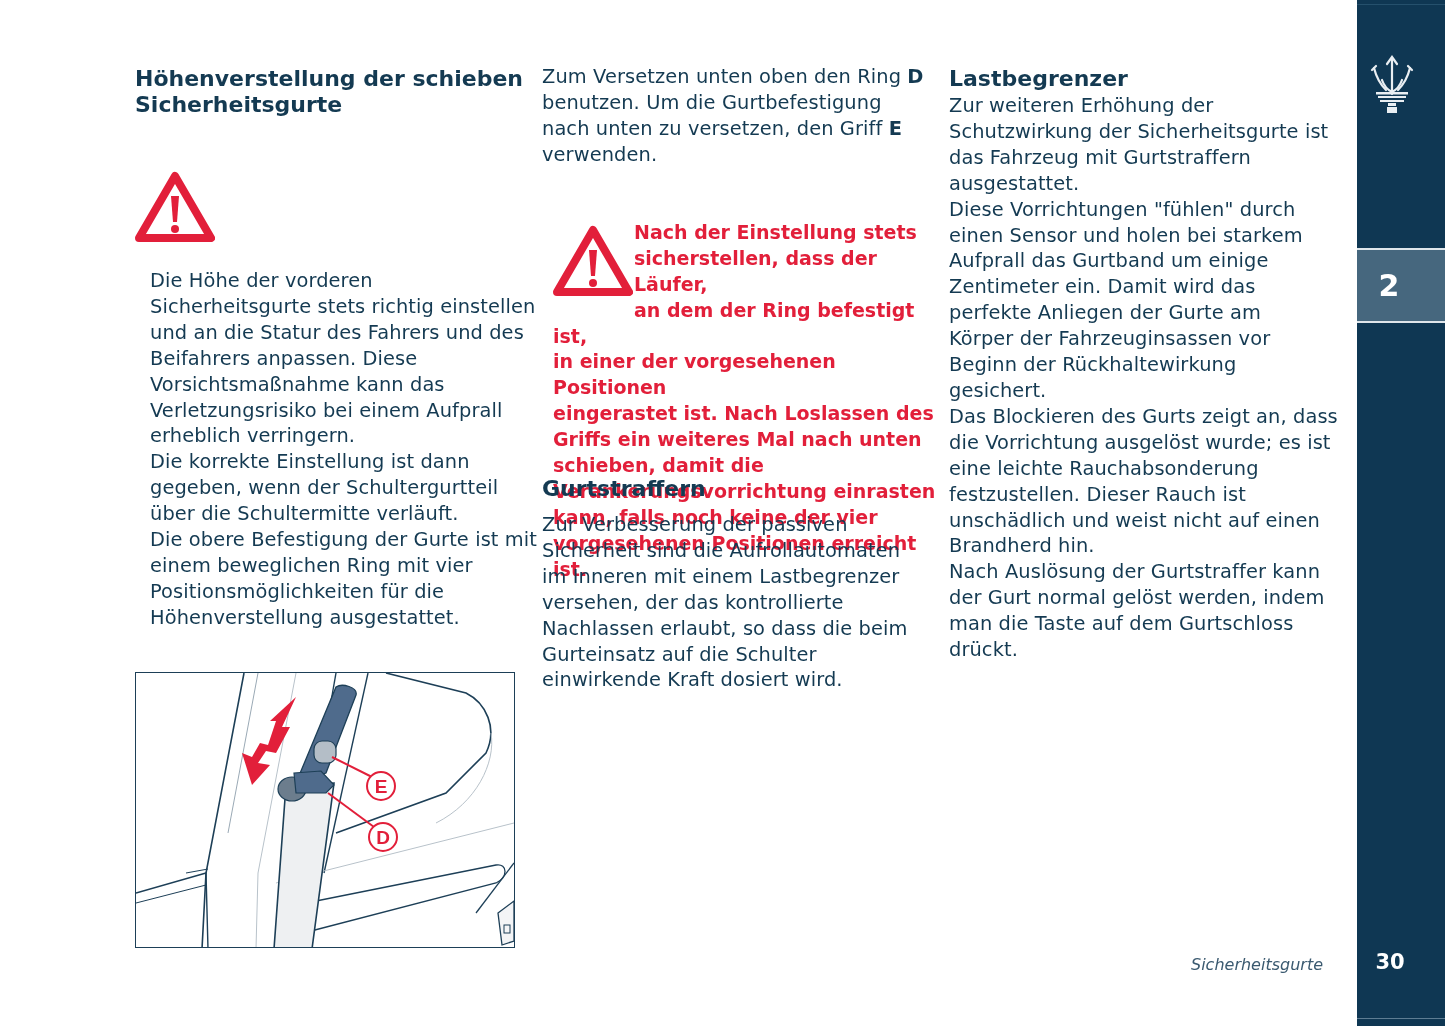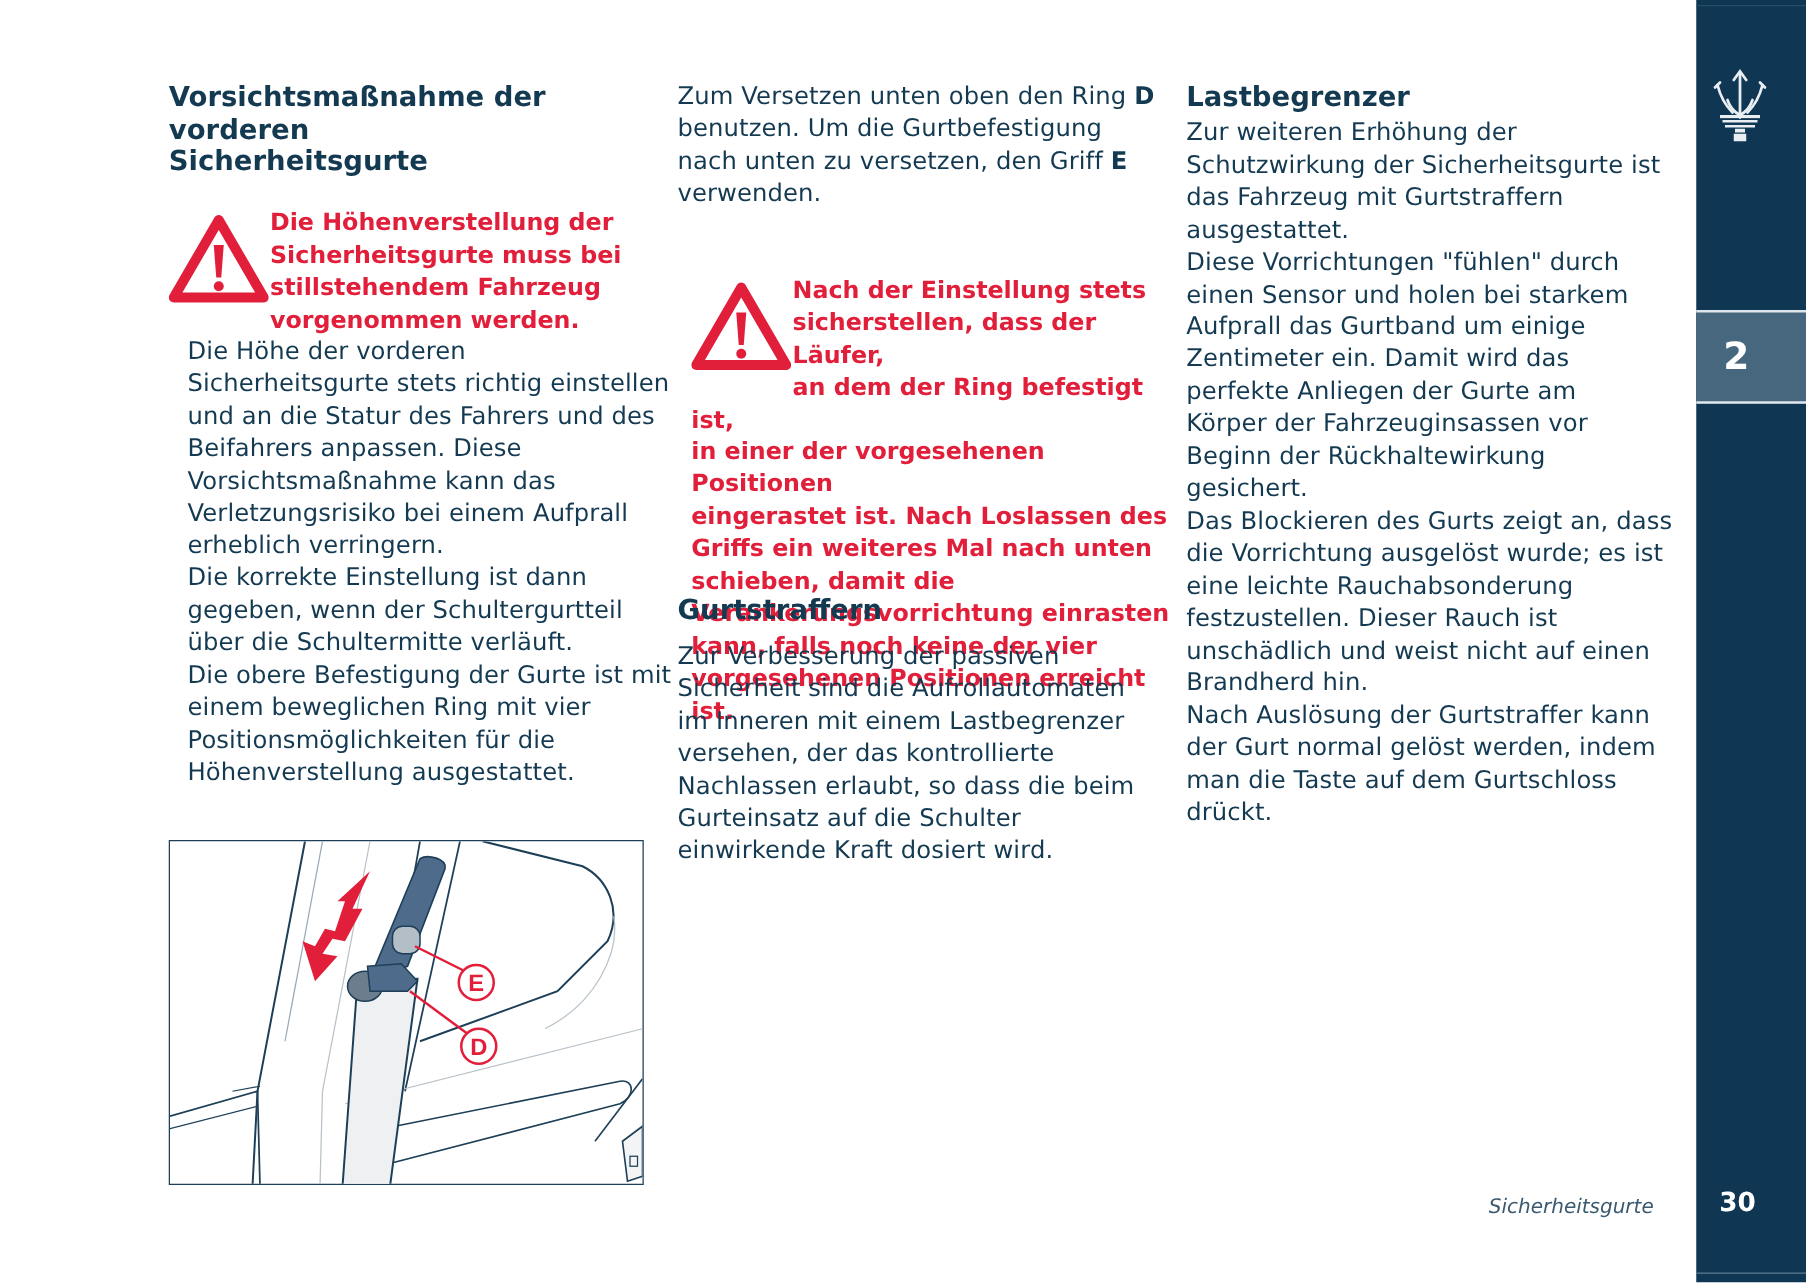"Vorsichtsmaßnahme der vorderen" h2.heading { text: Vorsichtsmaßnahme der vorderen -> Höhenverstellung der schieben }
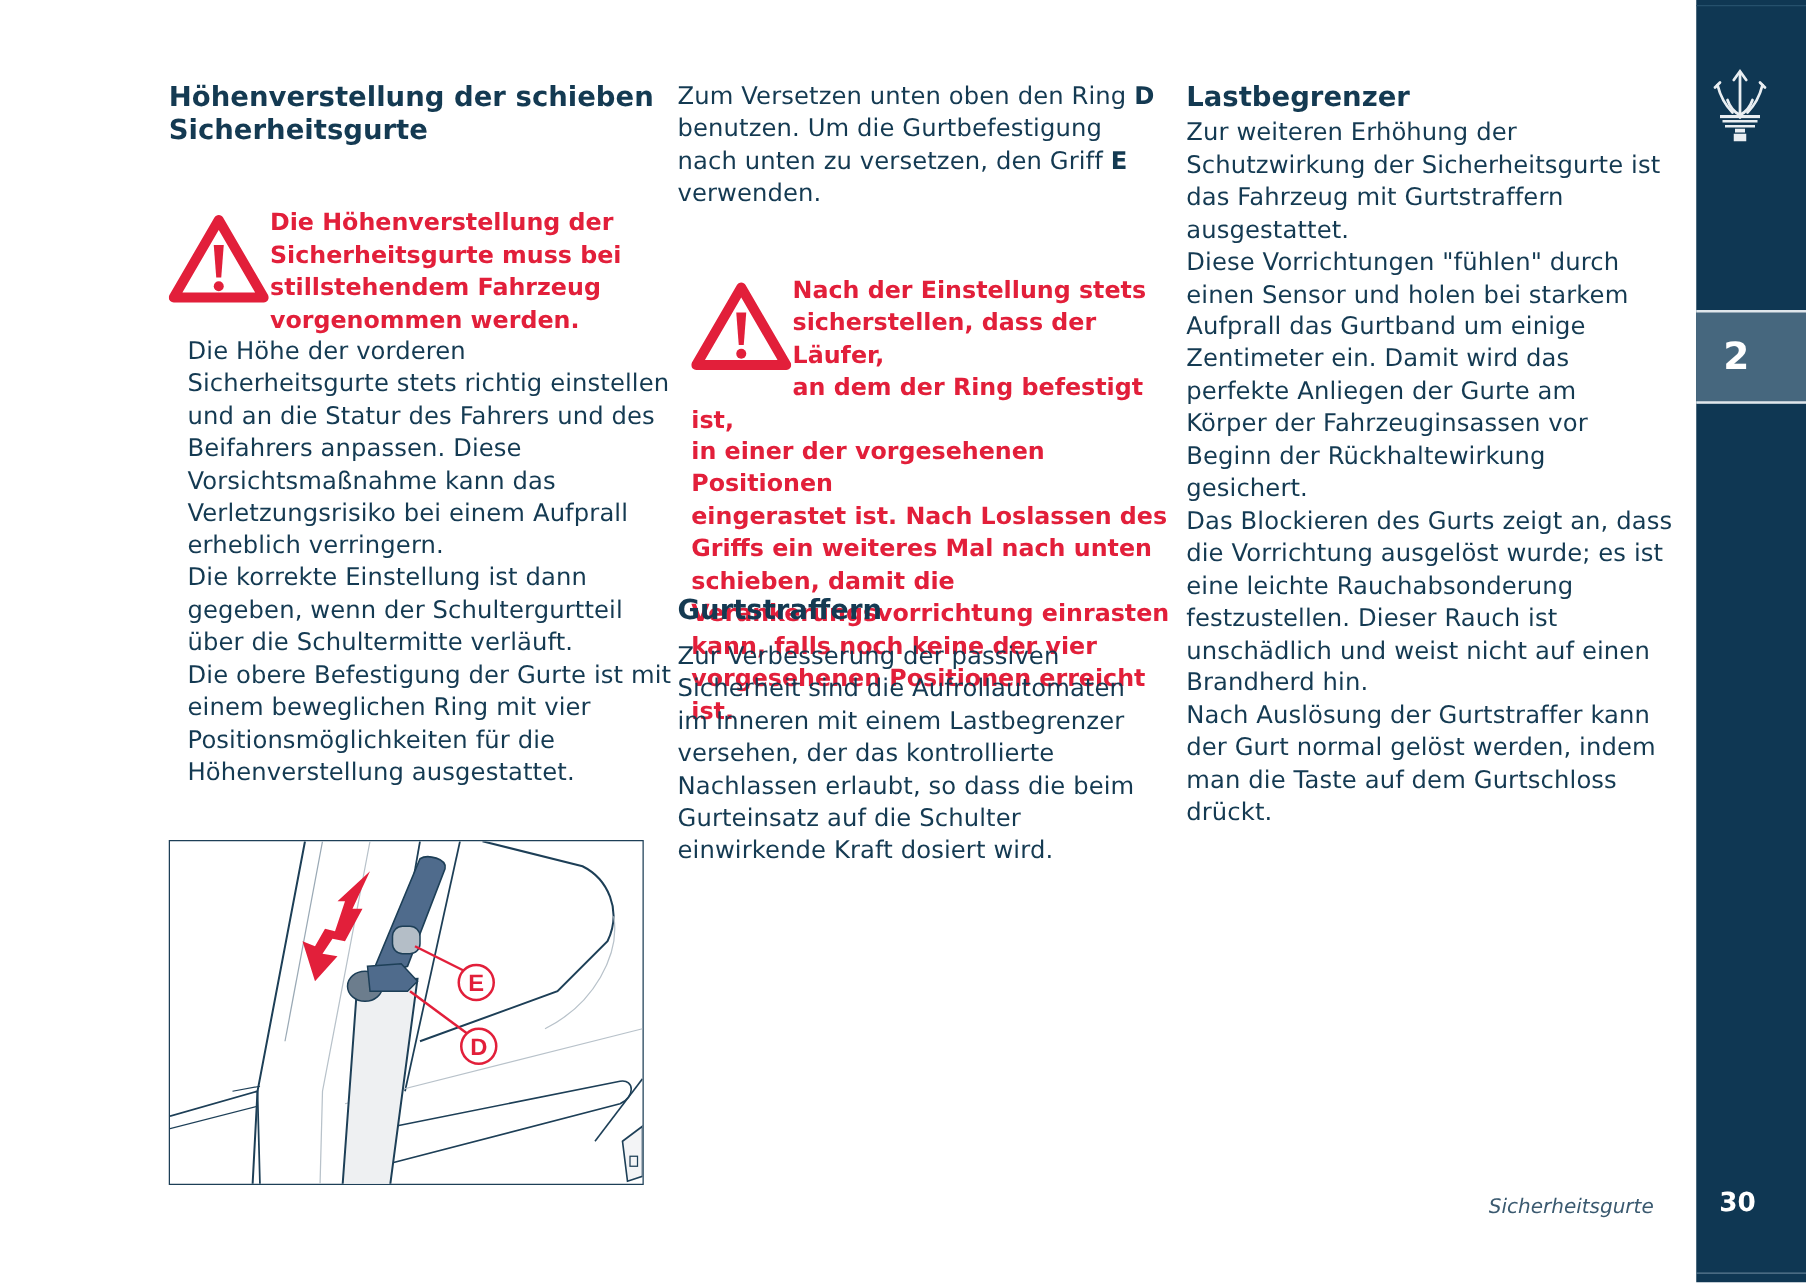"Die Höhenverstellung der" span { html: <span>Die Höhenverstellung der Sicherheitsgurte muss bei stillstehendem Fahrzeug vorgenommen werden.</span> -> none }
